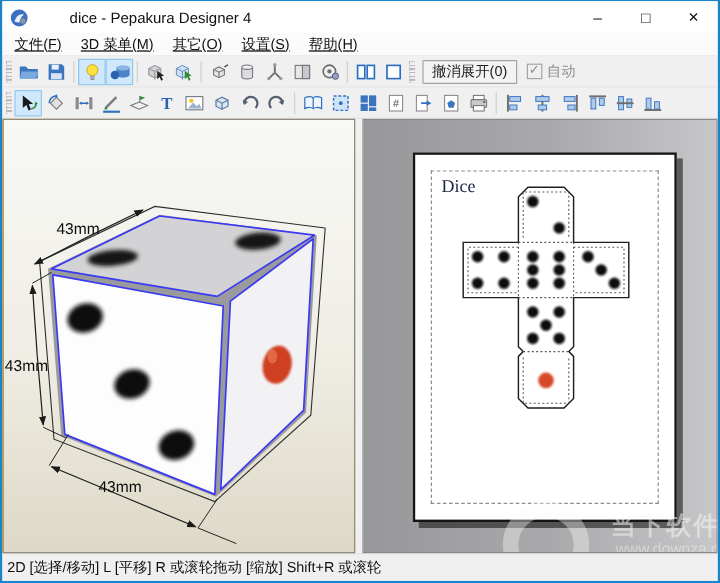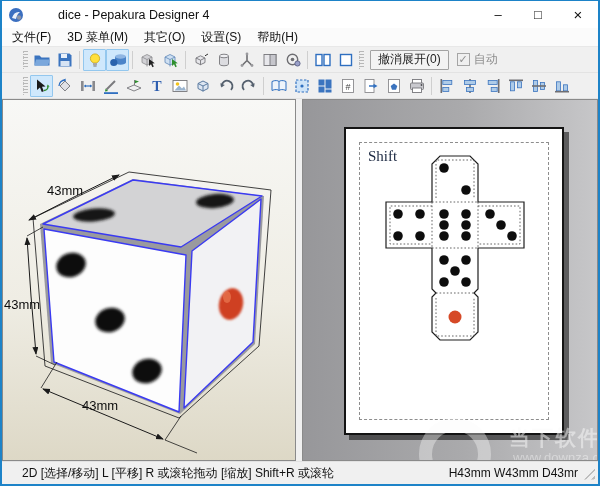"文件(F)" .menubar { text-decoration: none -> underline }
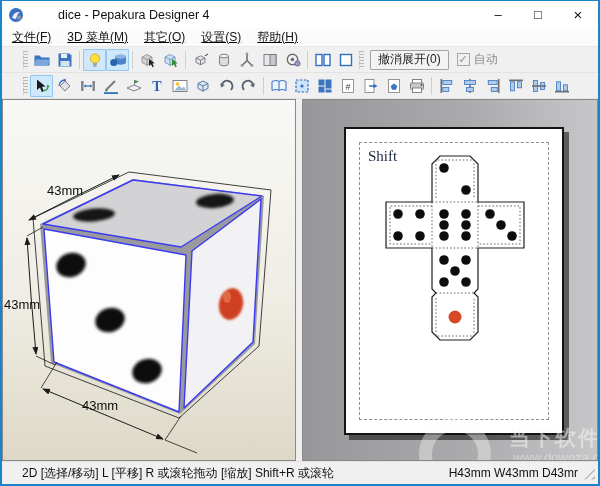"撤消展开(0)" .toolbar { padding-left: 19px -> 1px }
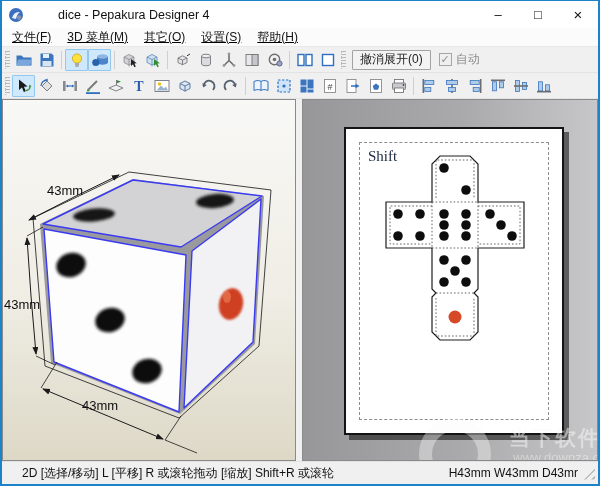"Shift" div.page-label { text: Shift -> Dice }
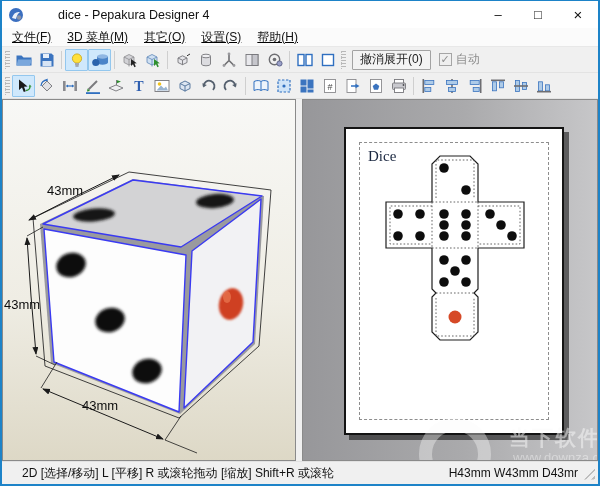"2D [选择/移动] L [平移] R" .statusbar { padding: 0 3px 0 20px -> 0 3px 0 4px }
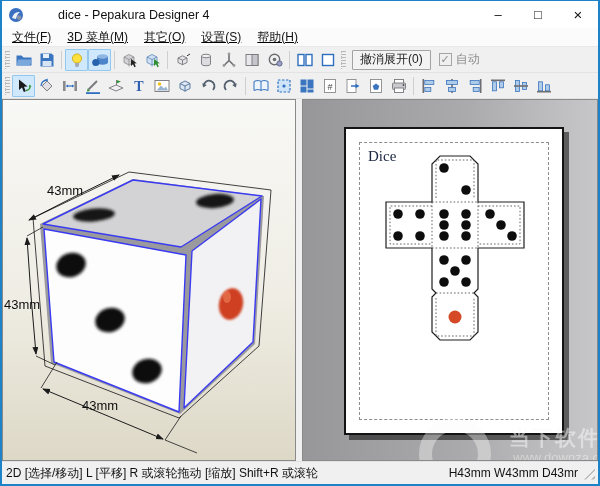"H43mm W43mm D43mr" span.status-right { html: <span> <span>H43mm W43mm D43mr</span> <span></span> </span> -> none }
